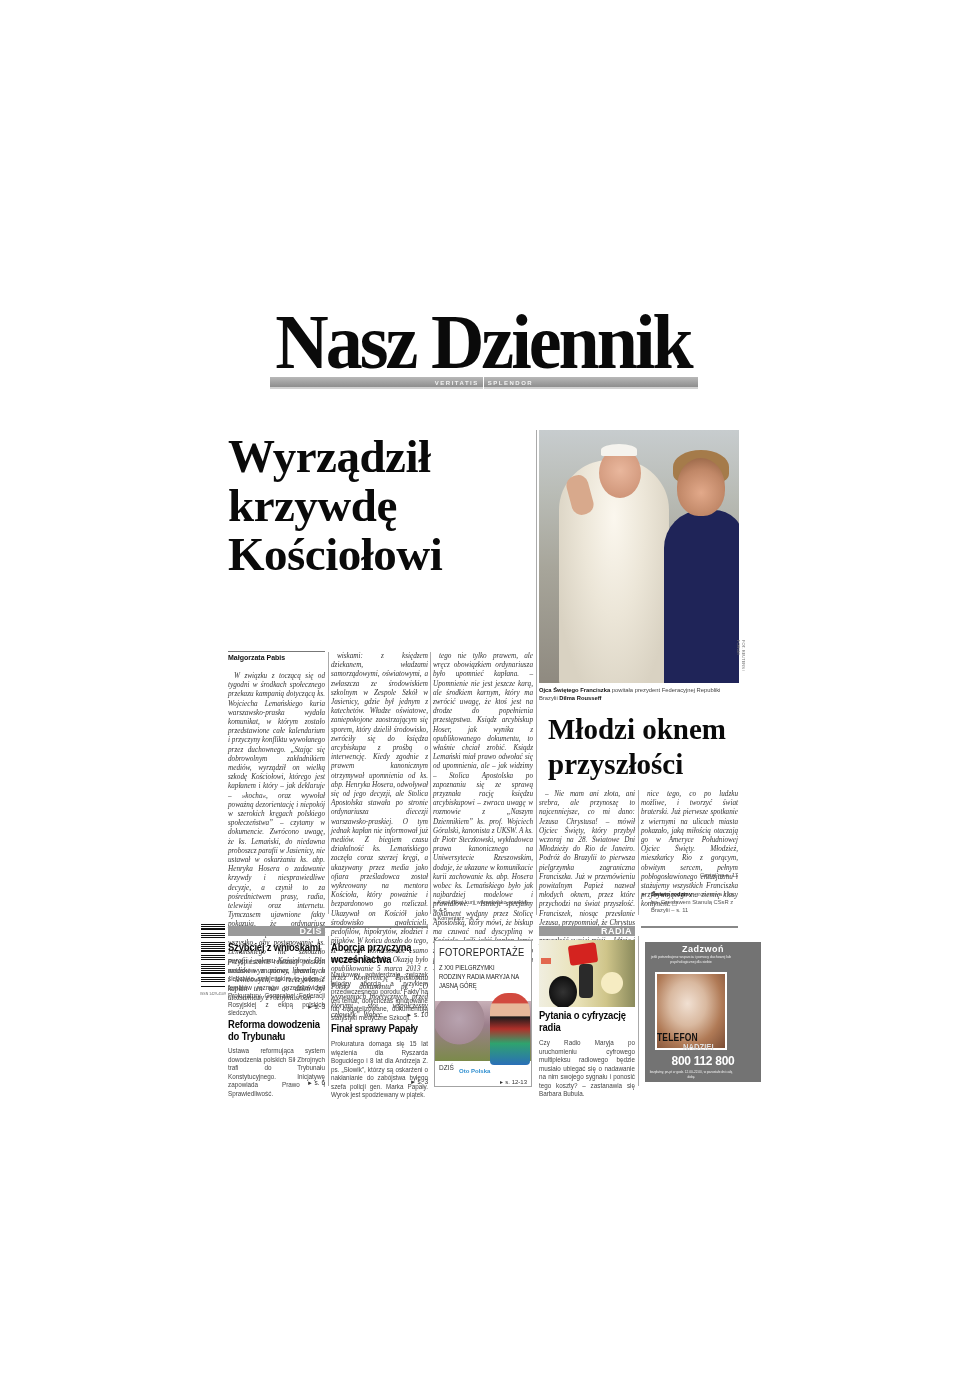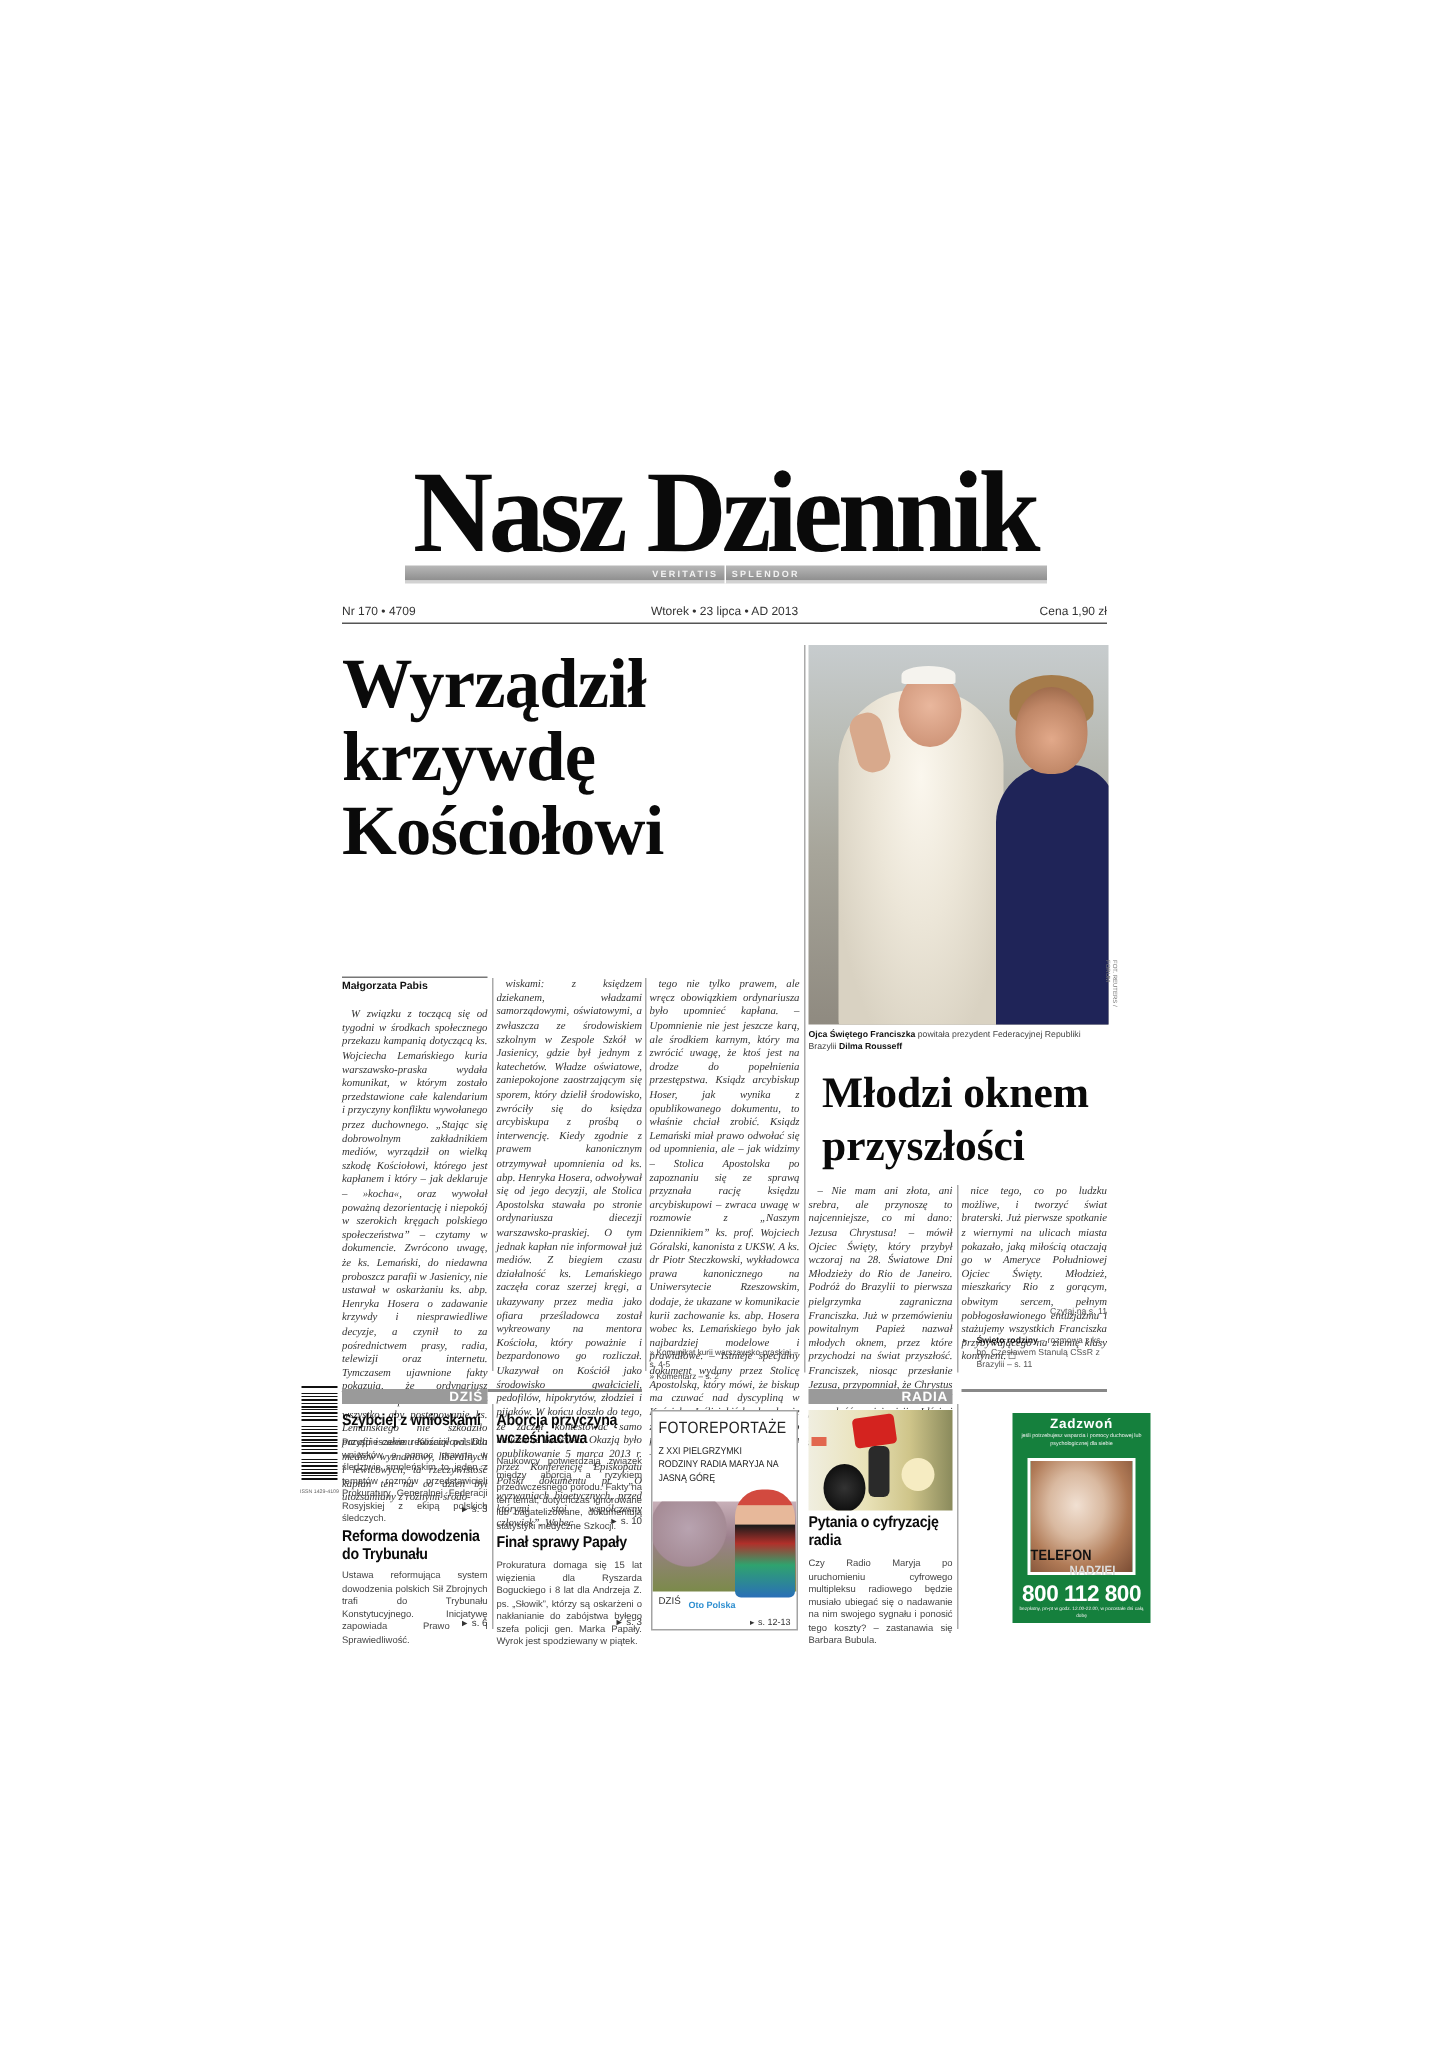"Nr 170 • 4709" div.infobar { html: <div> <span>Nr 170 • 4709</span> <span>Wtorek • 23 lipca • AD 2013</span> <span>Cena 1,90 zł</span> </div> -> none }
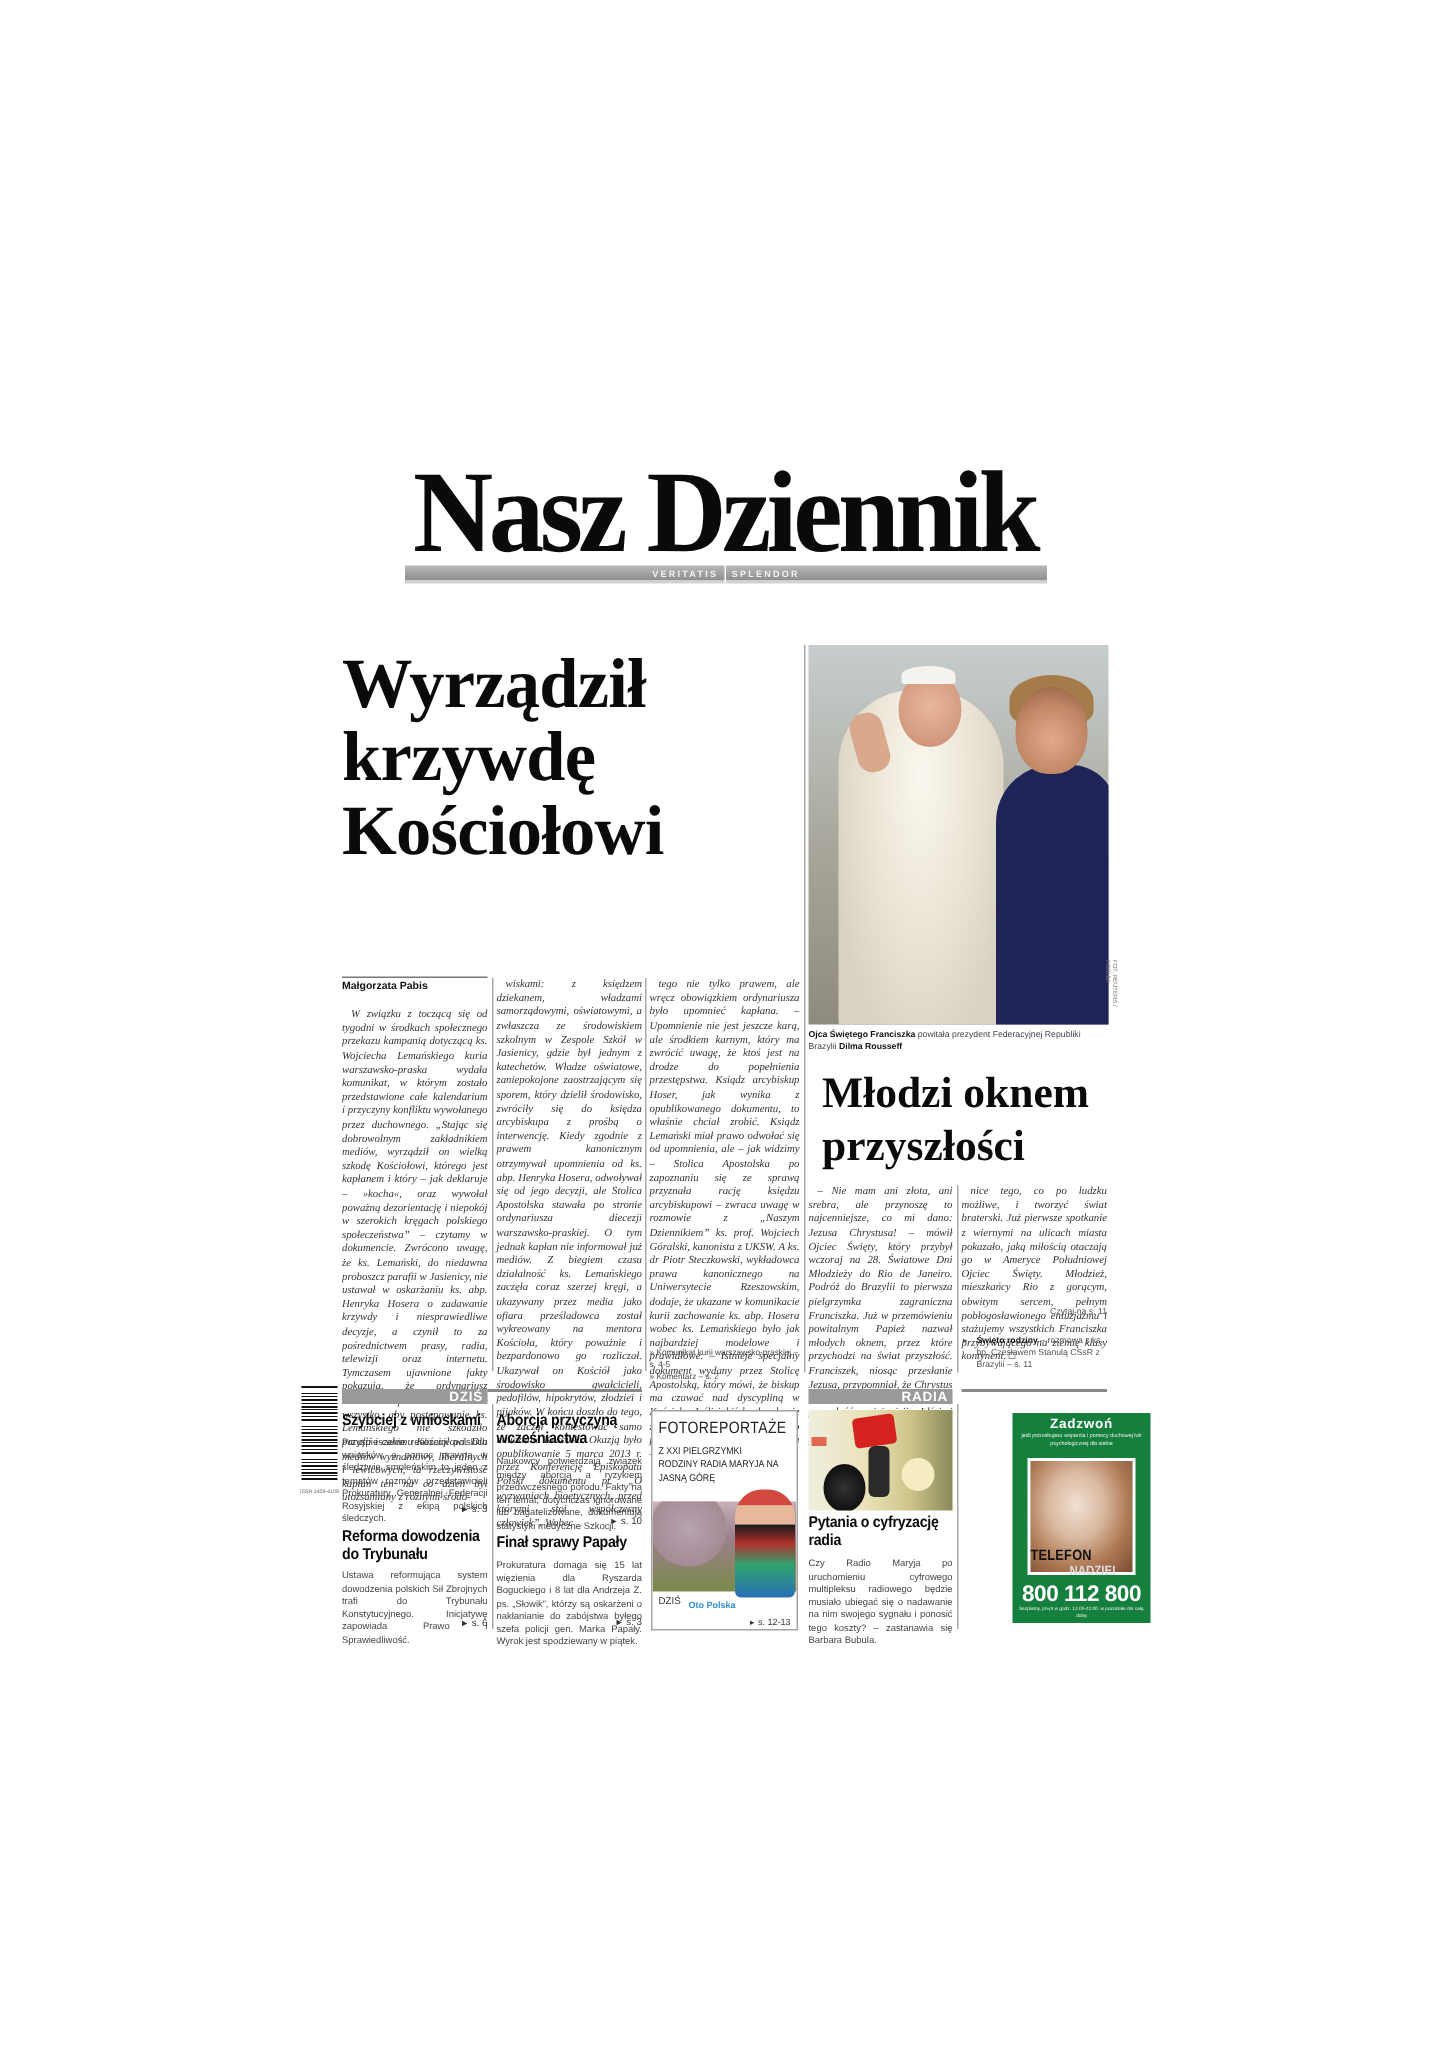"Zadzwoń" .ad { background: #15803d -> #737373; margin-left: 30px -> none; width: 92px -> 116px }
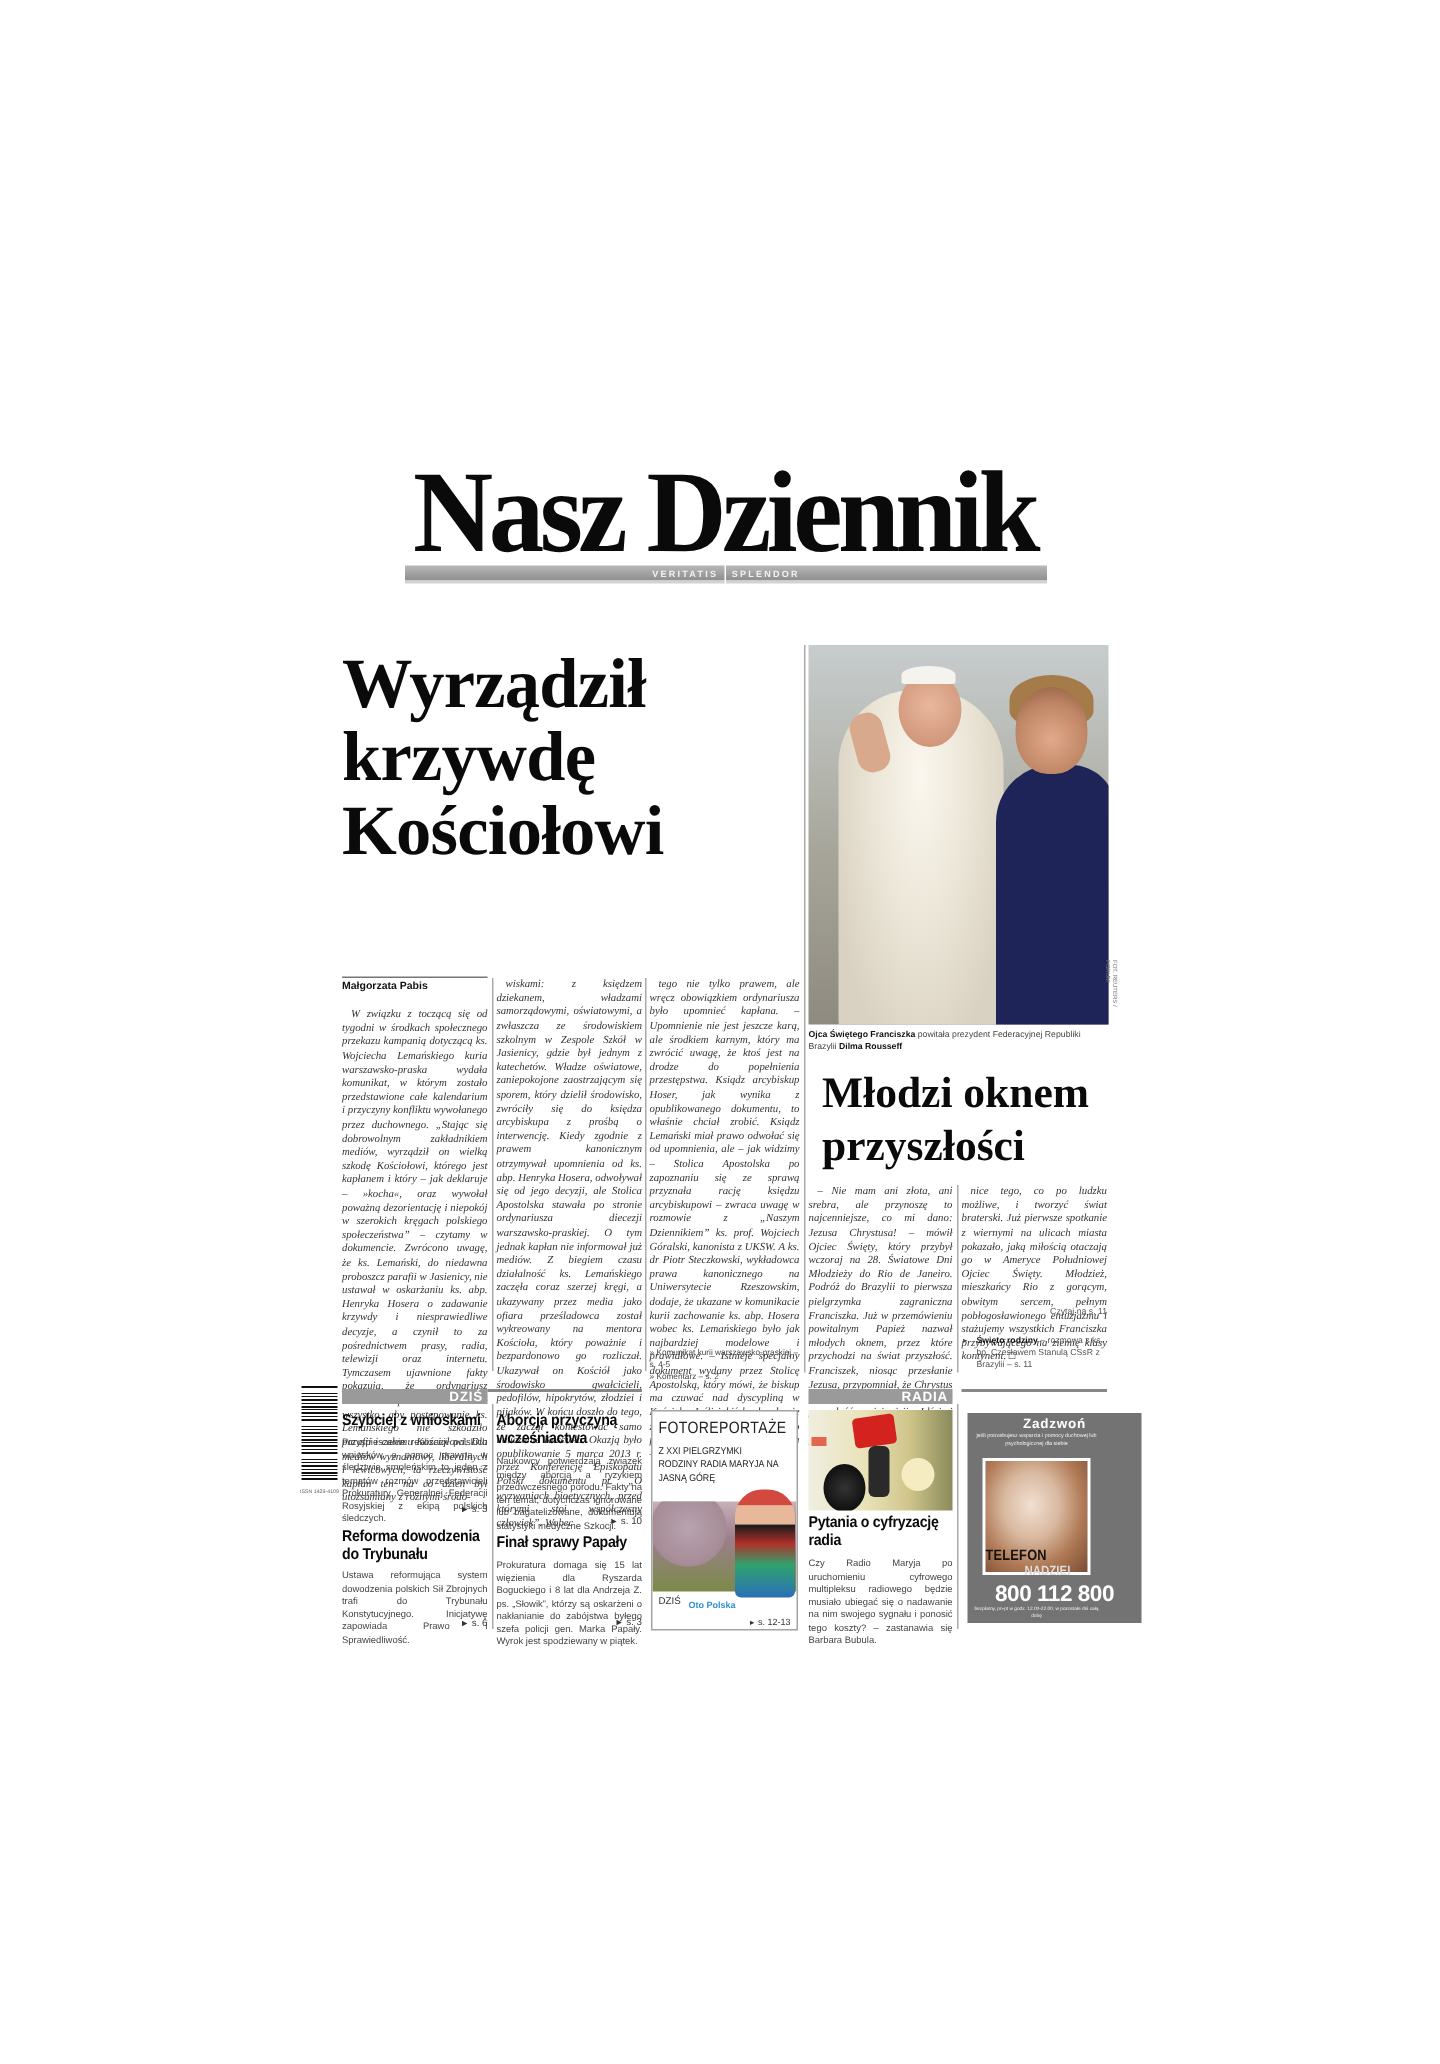"800 112 800" .ad-num { font-size: 15px -> 12px }
